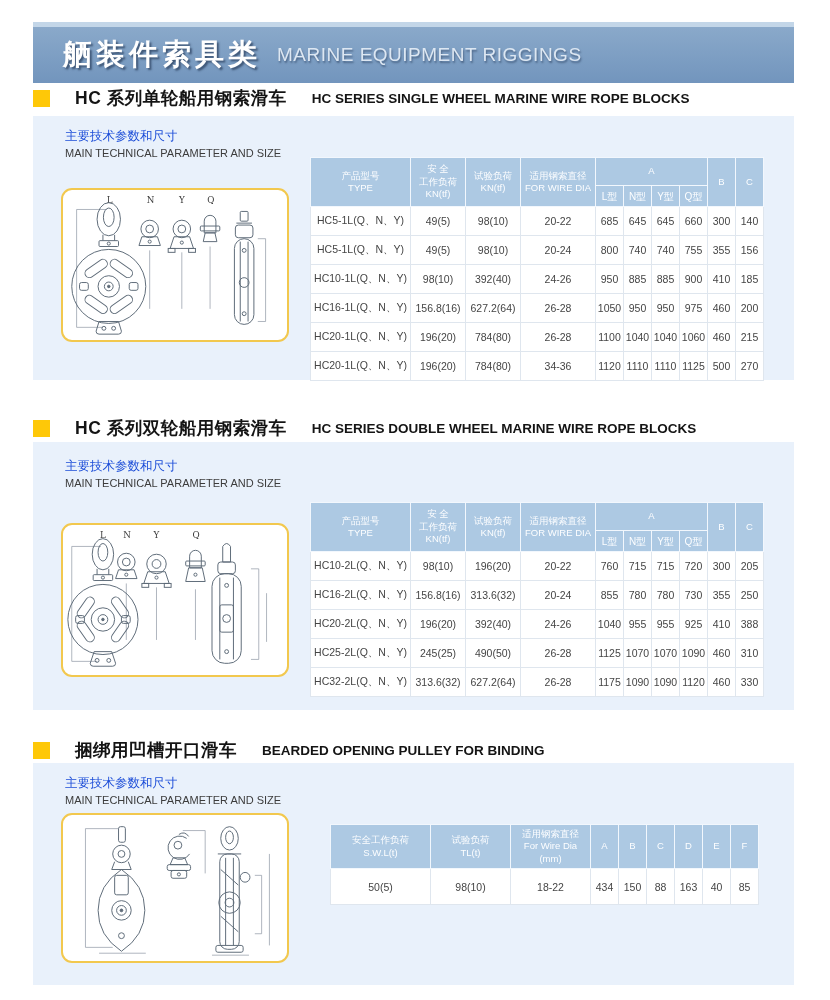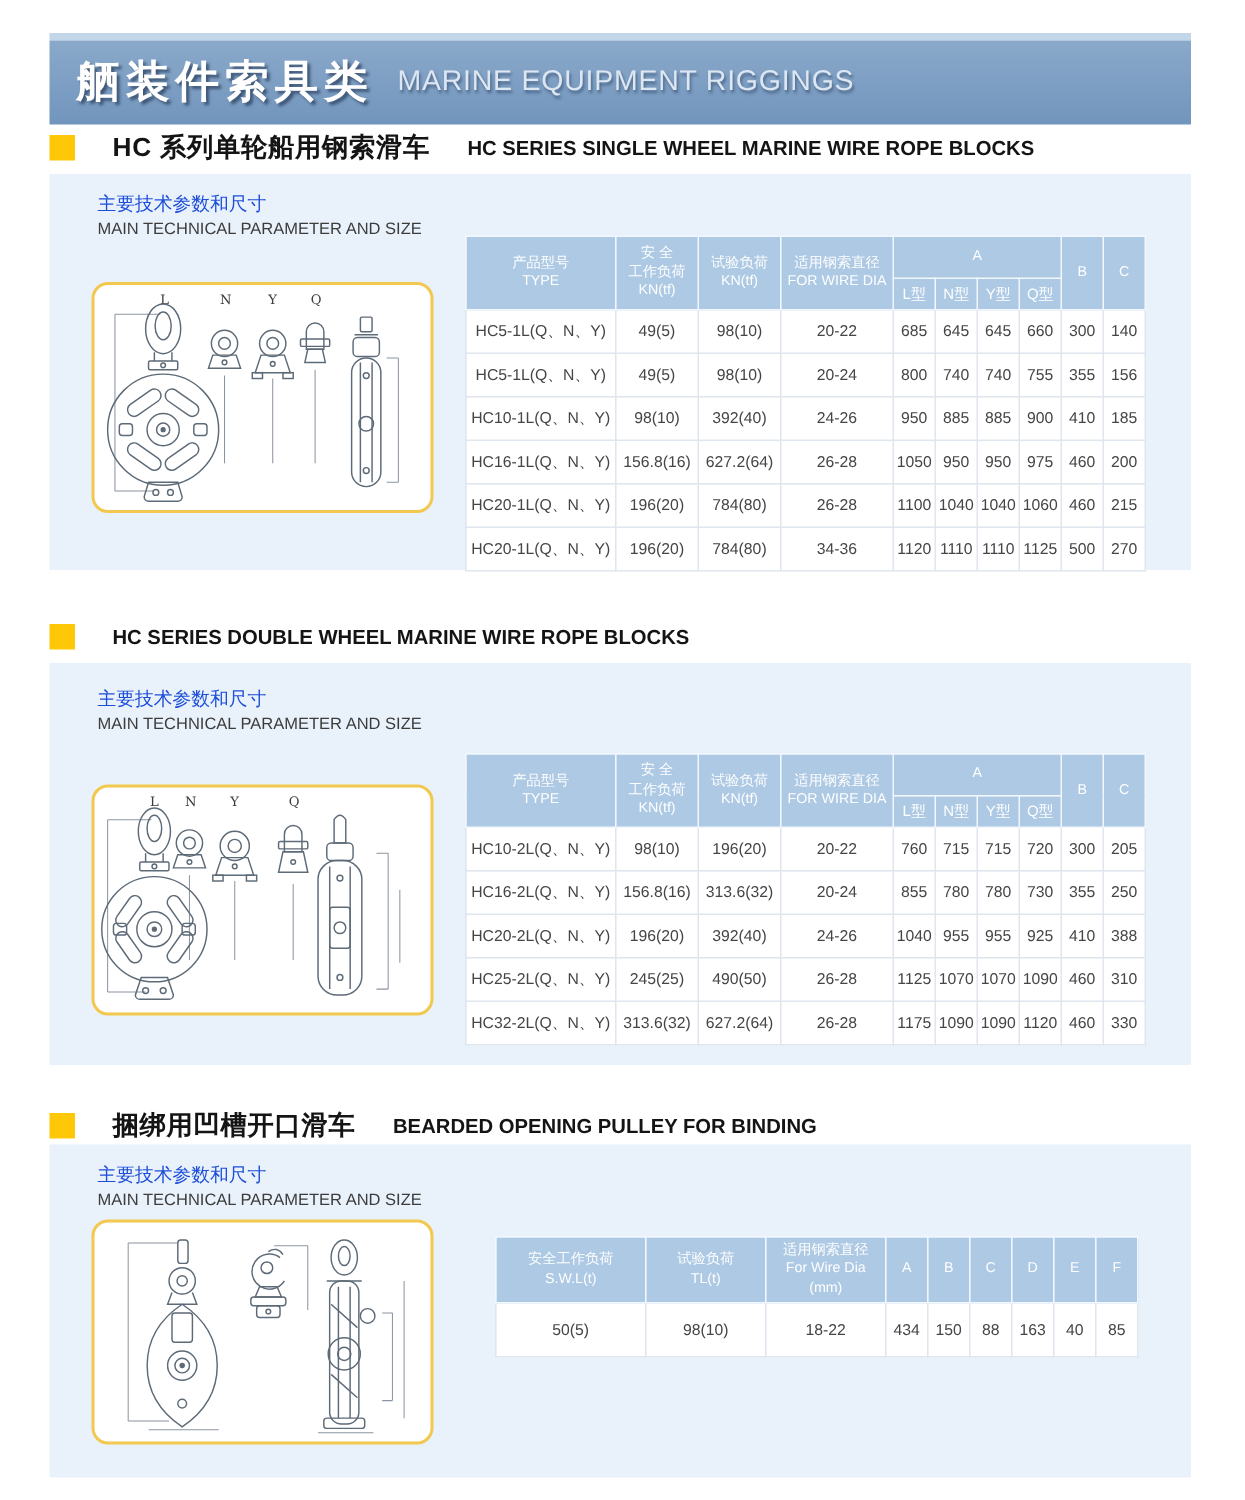"舾装件索具类" .banner-main { padding-left: 18px -> 30px }
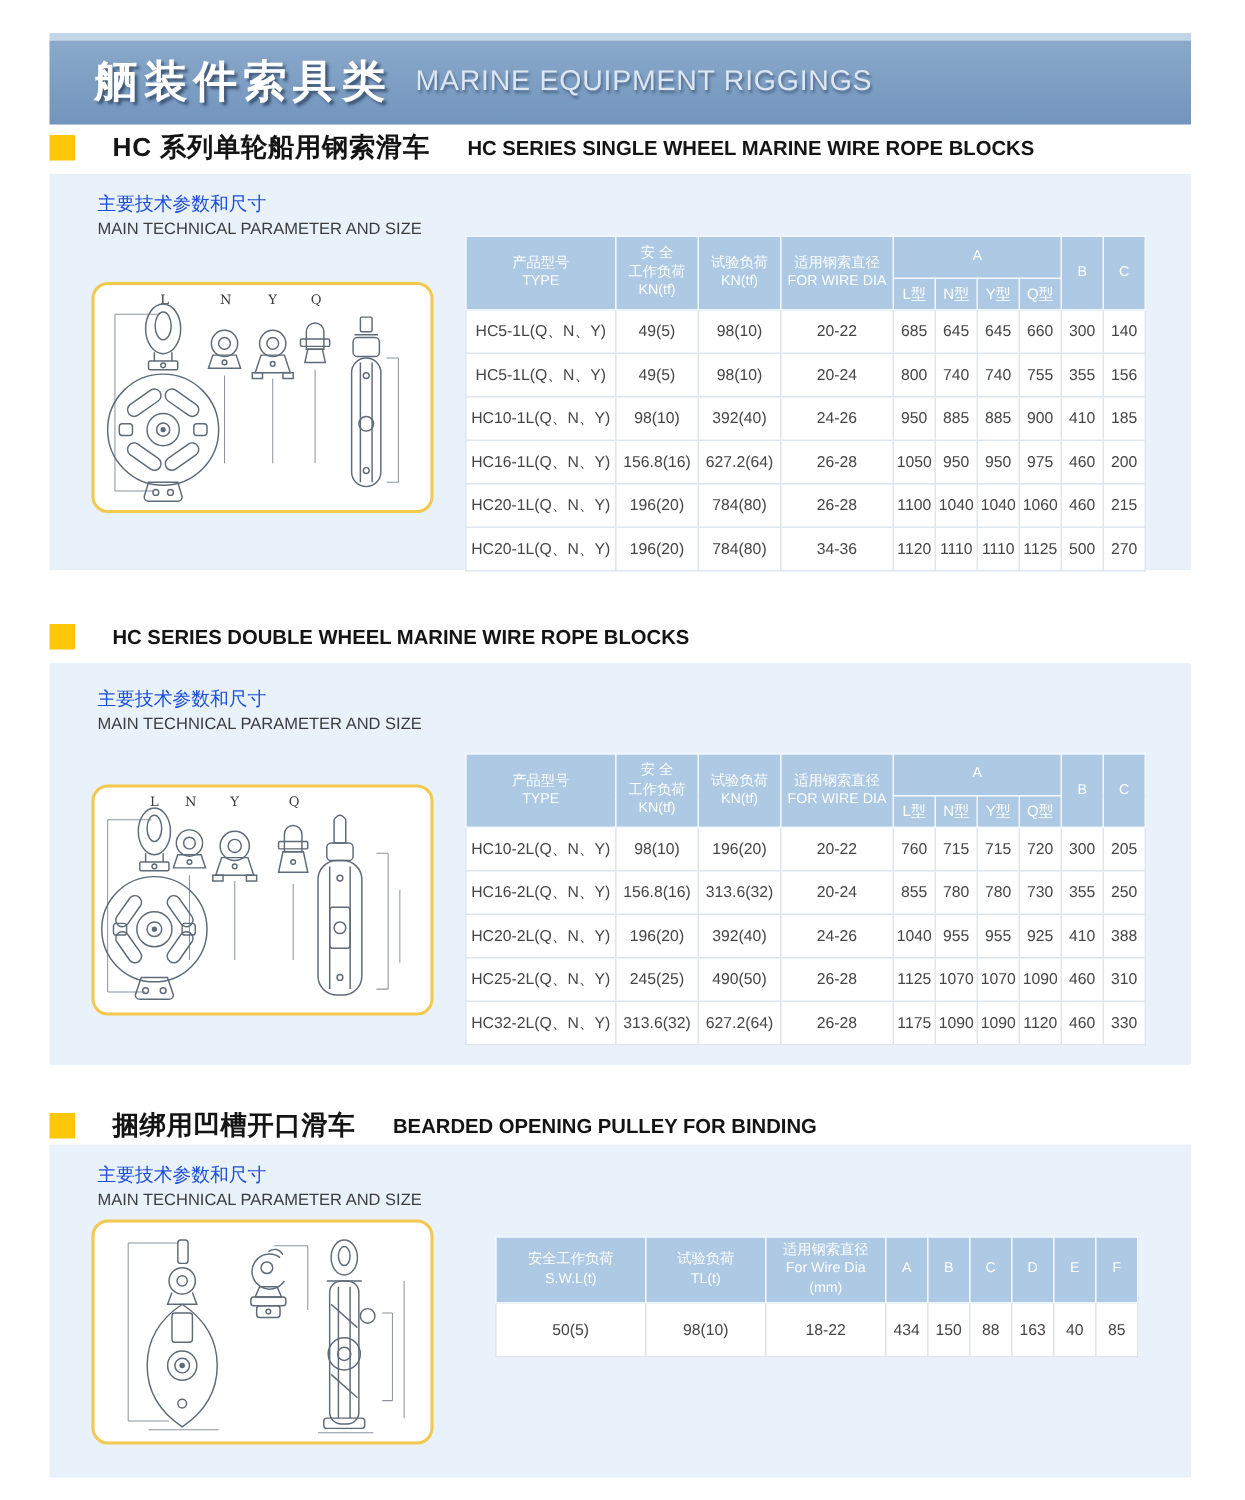"HC 系列双轮船用钢索滑车" span.sec-zh { html: none -> <span>HC 系列双轮船用钢索滑车</span> }
